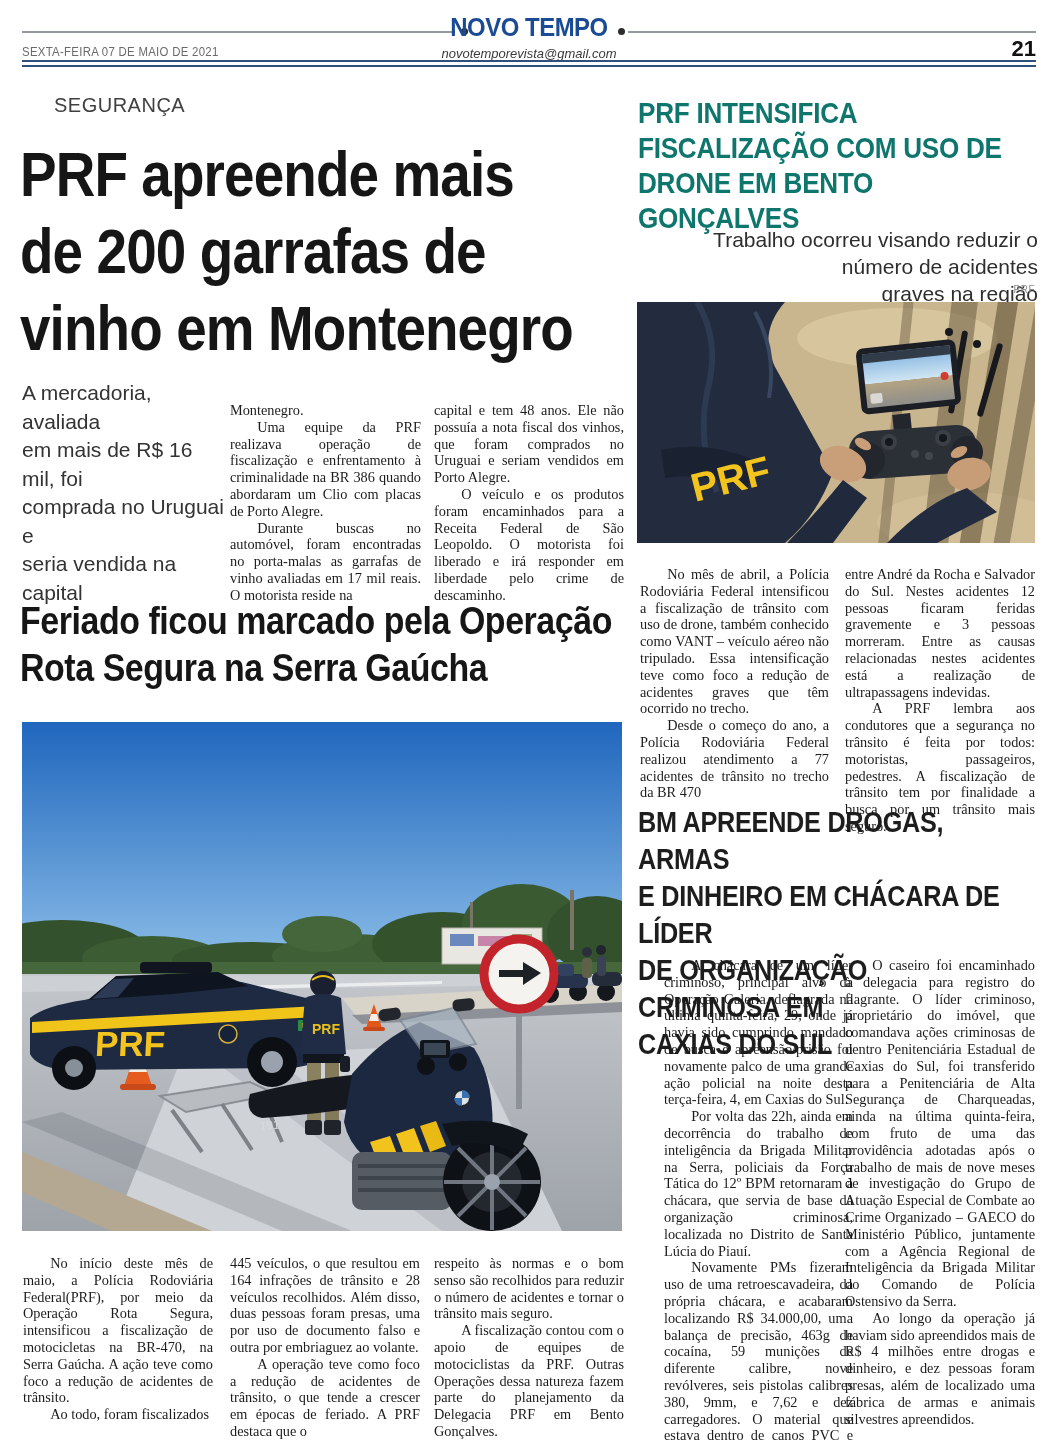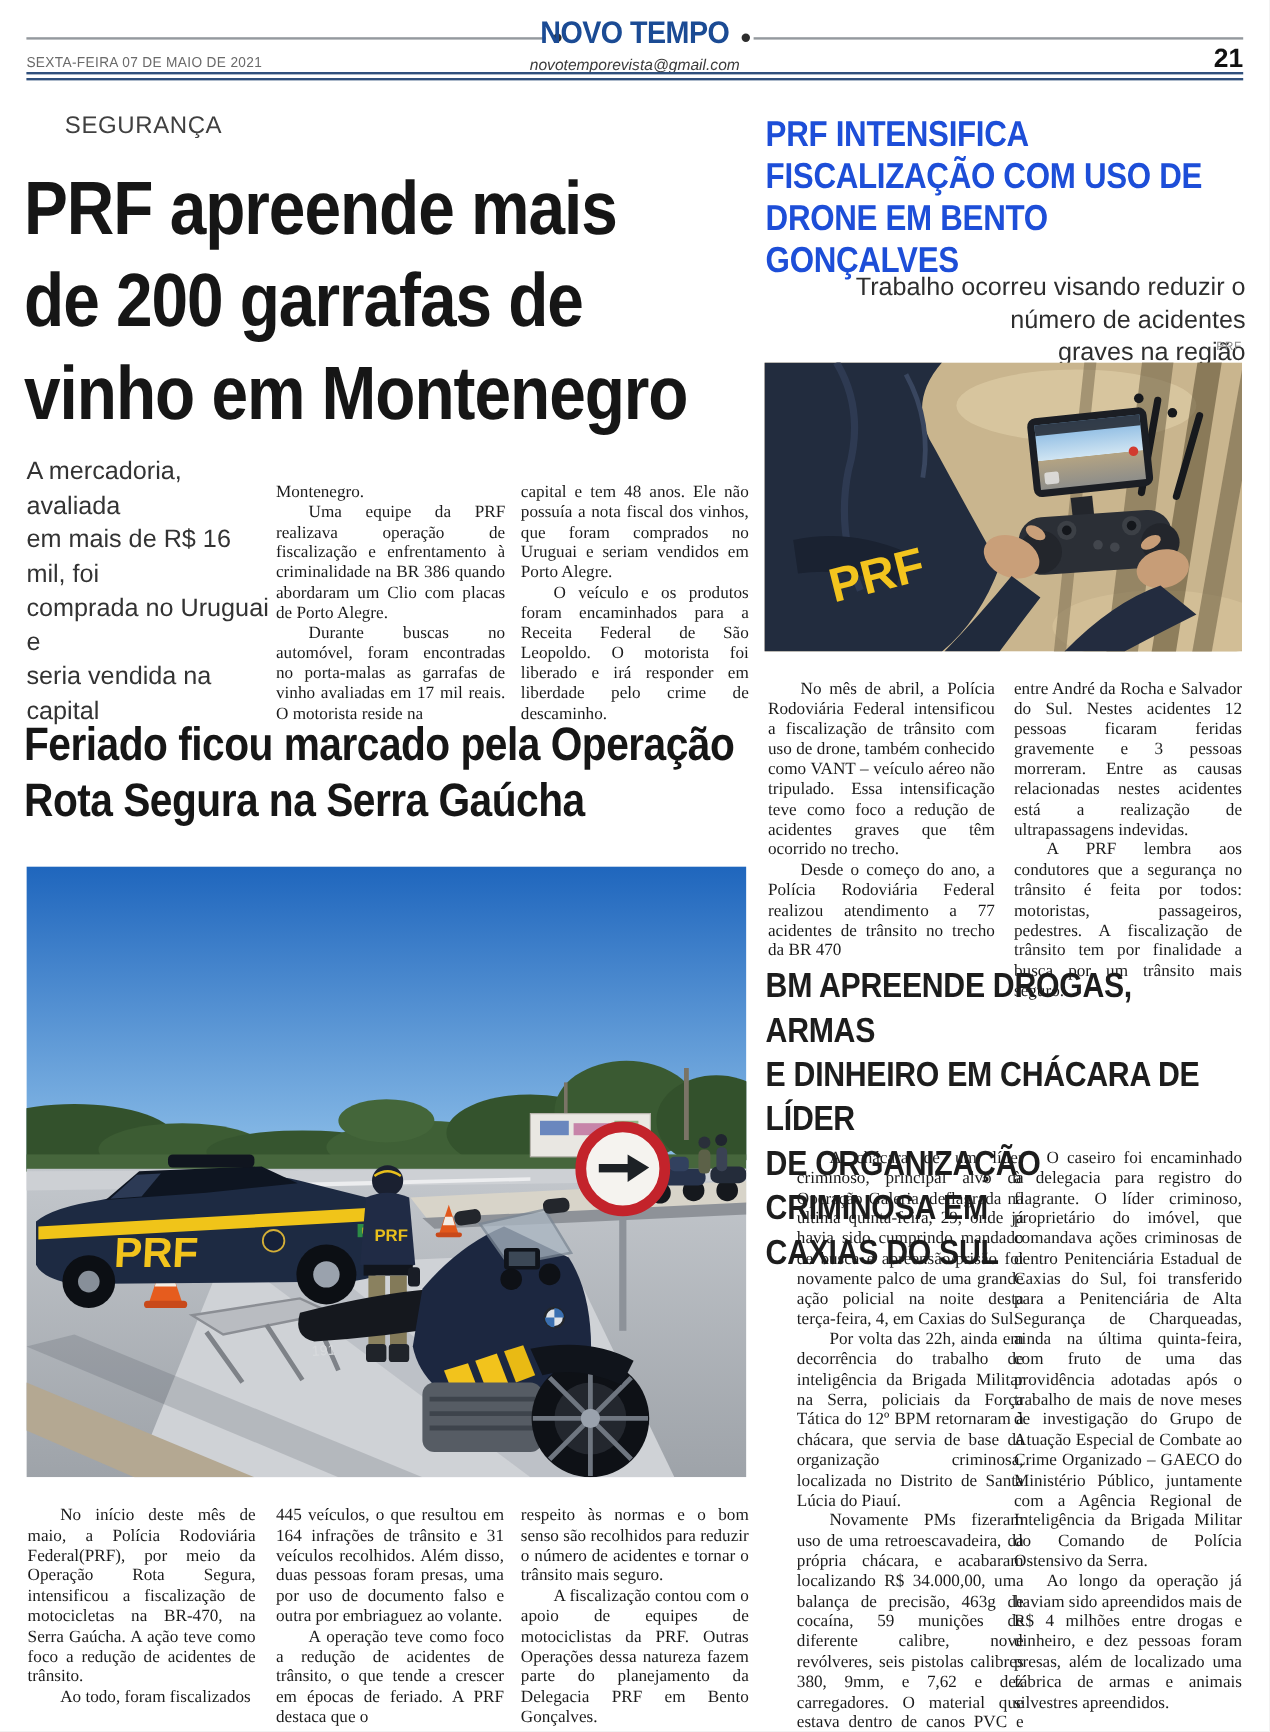"PRF INTENSIFICA" #hl-drone { color: #1d4ed8 -> #0f766e }
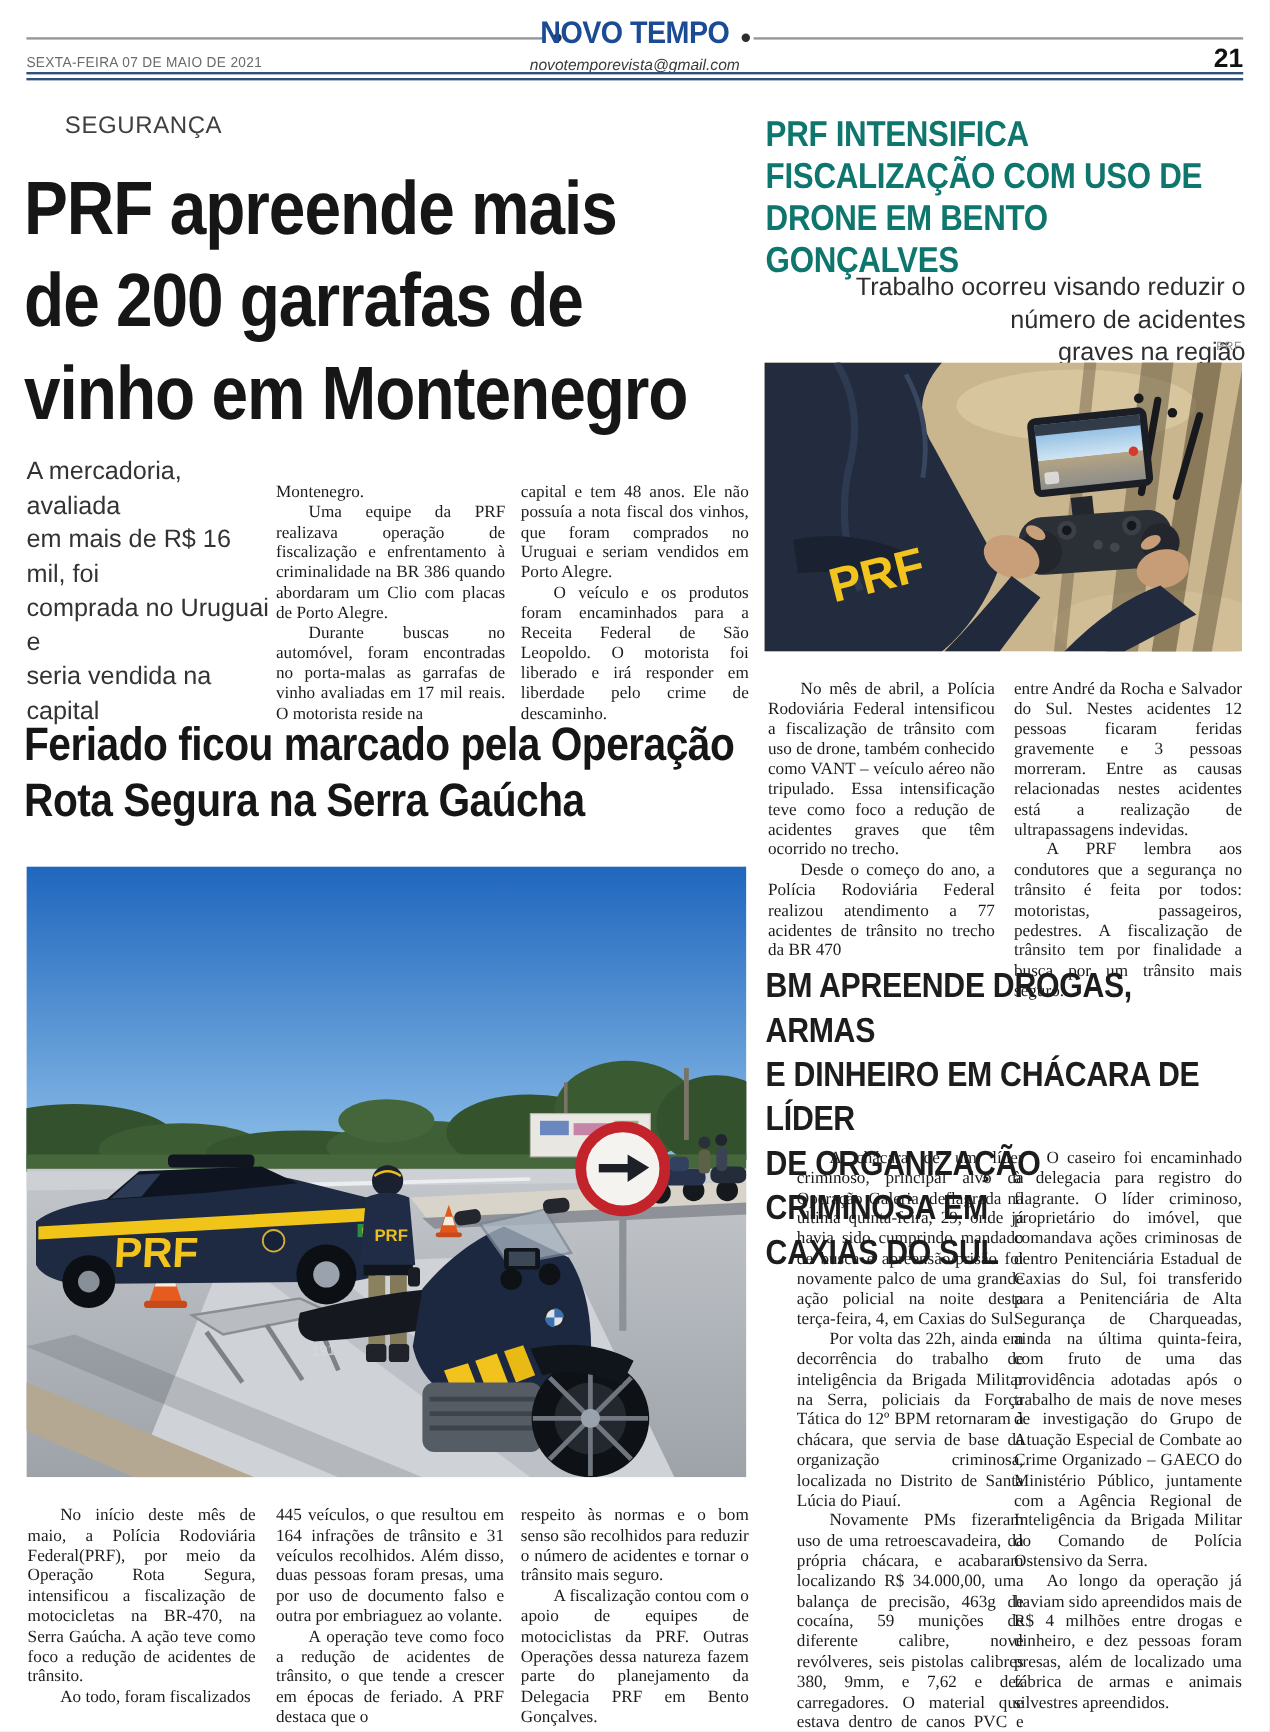"445 veículos, o que resultou" p { text: 31 -> 28 }
